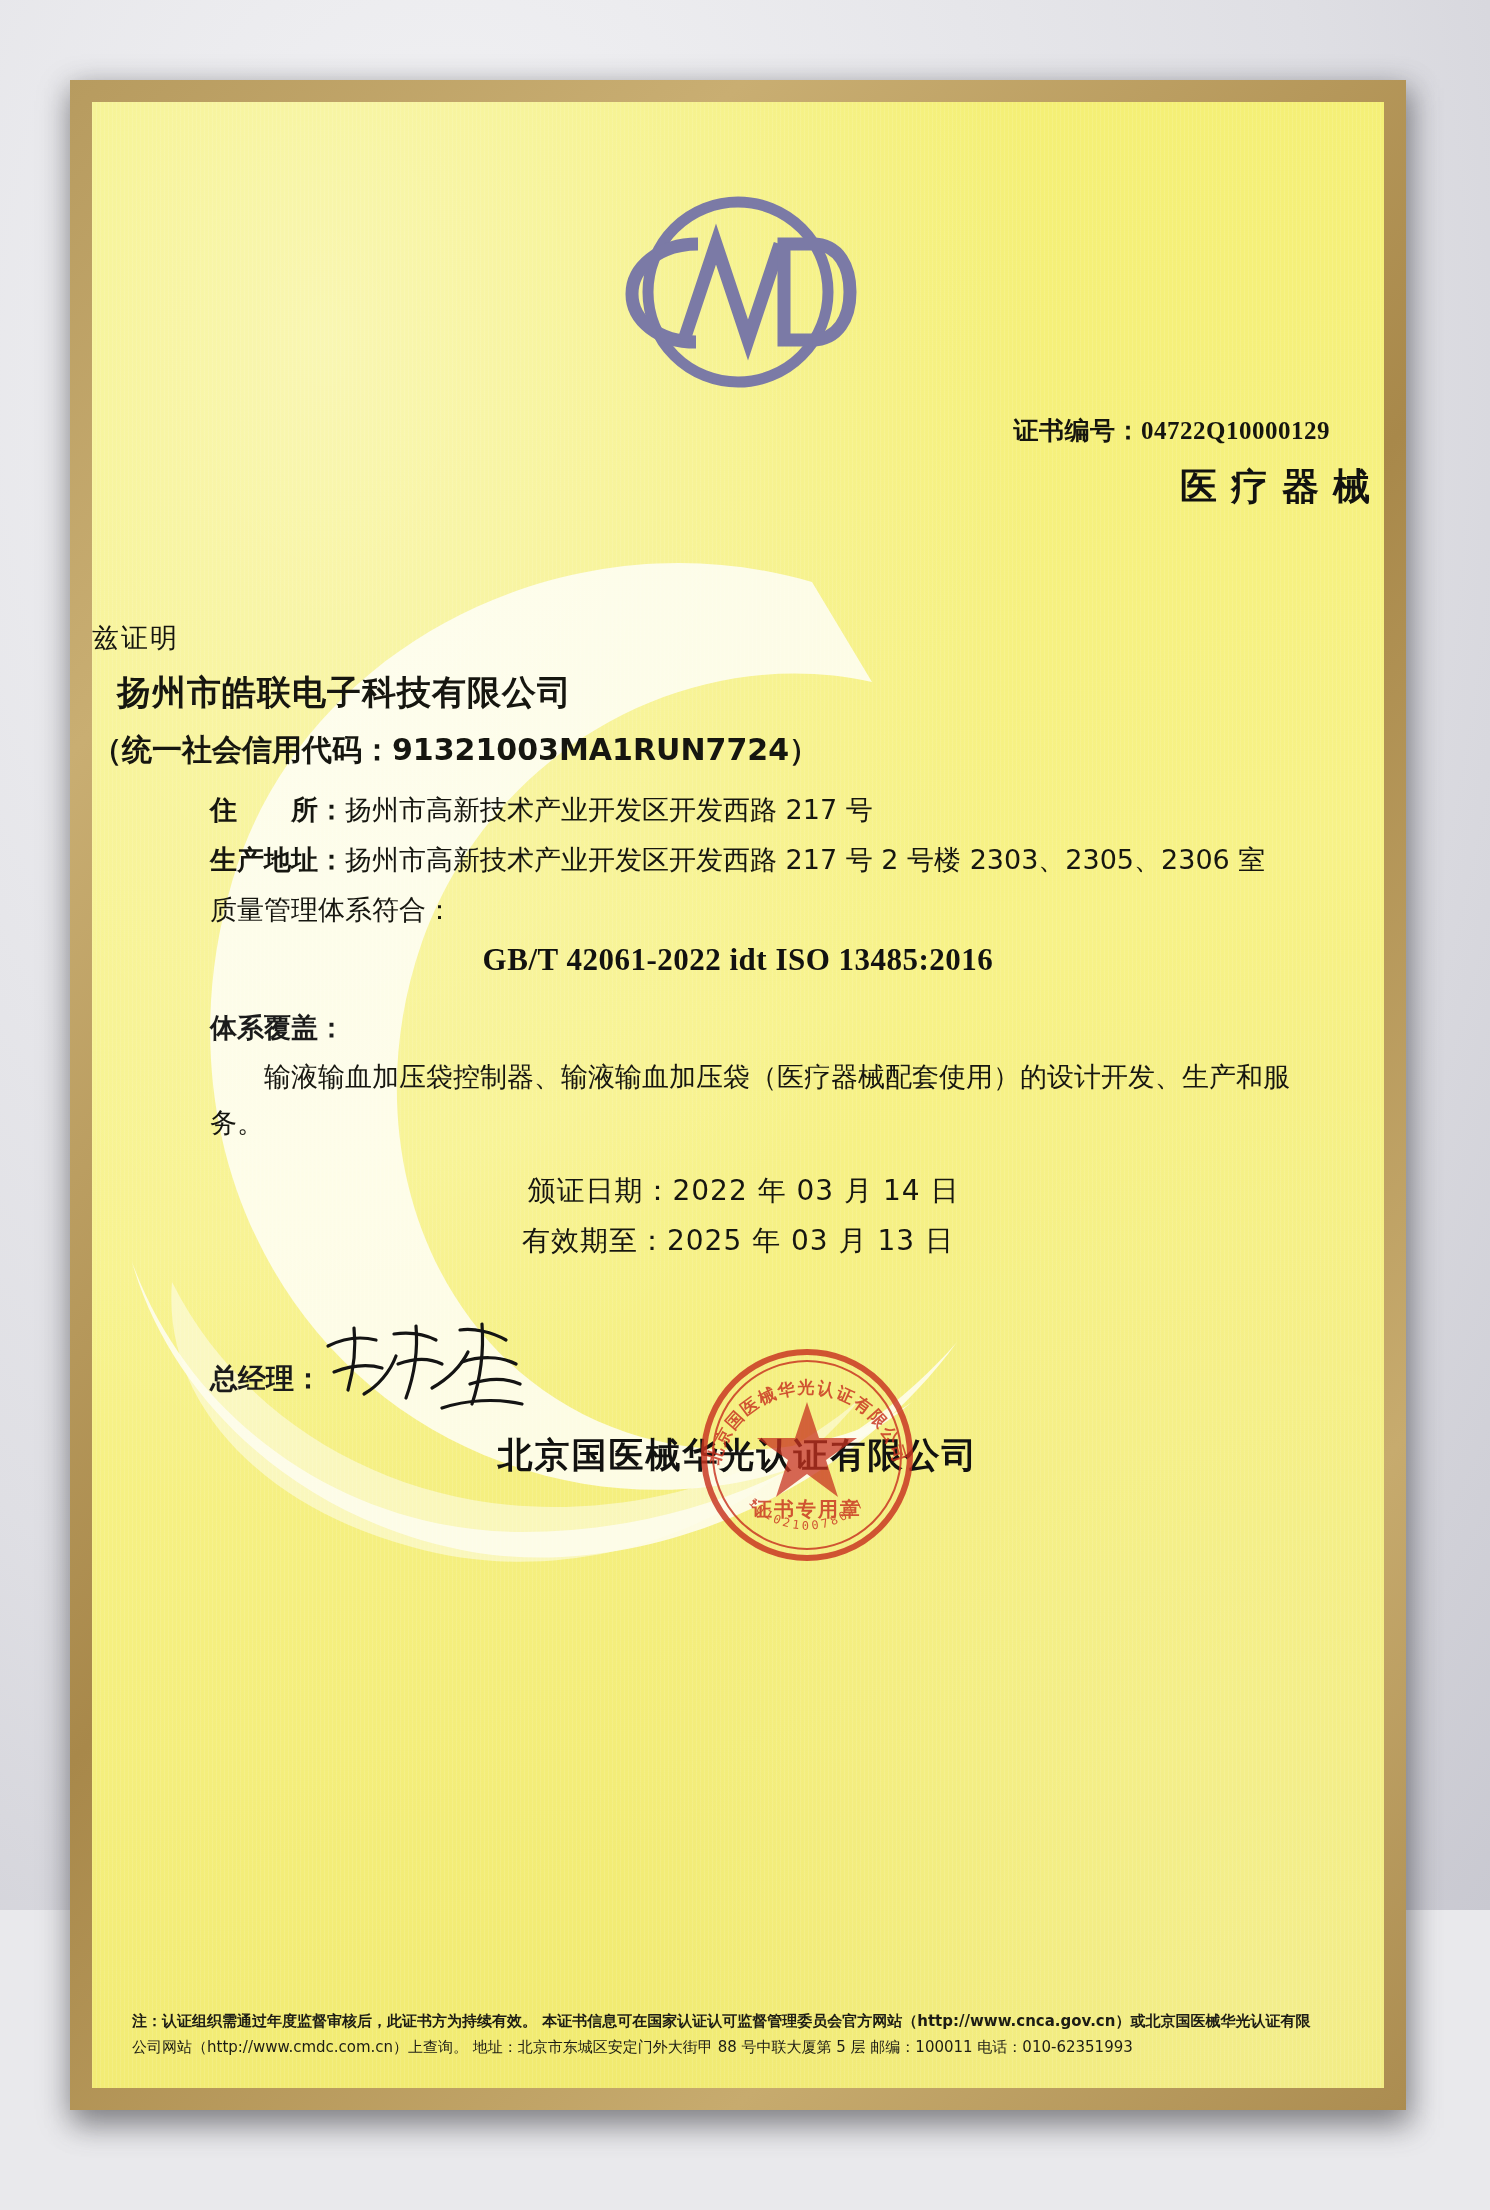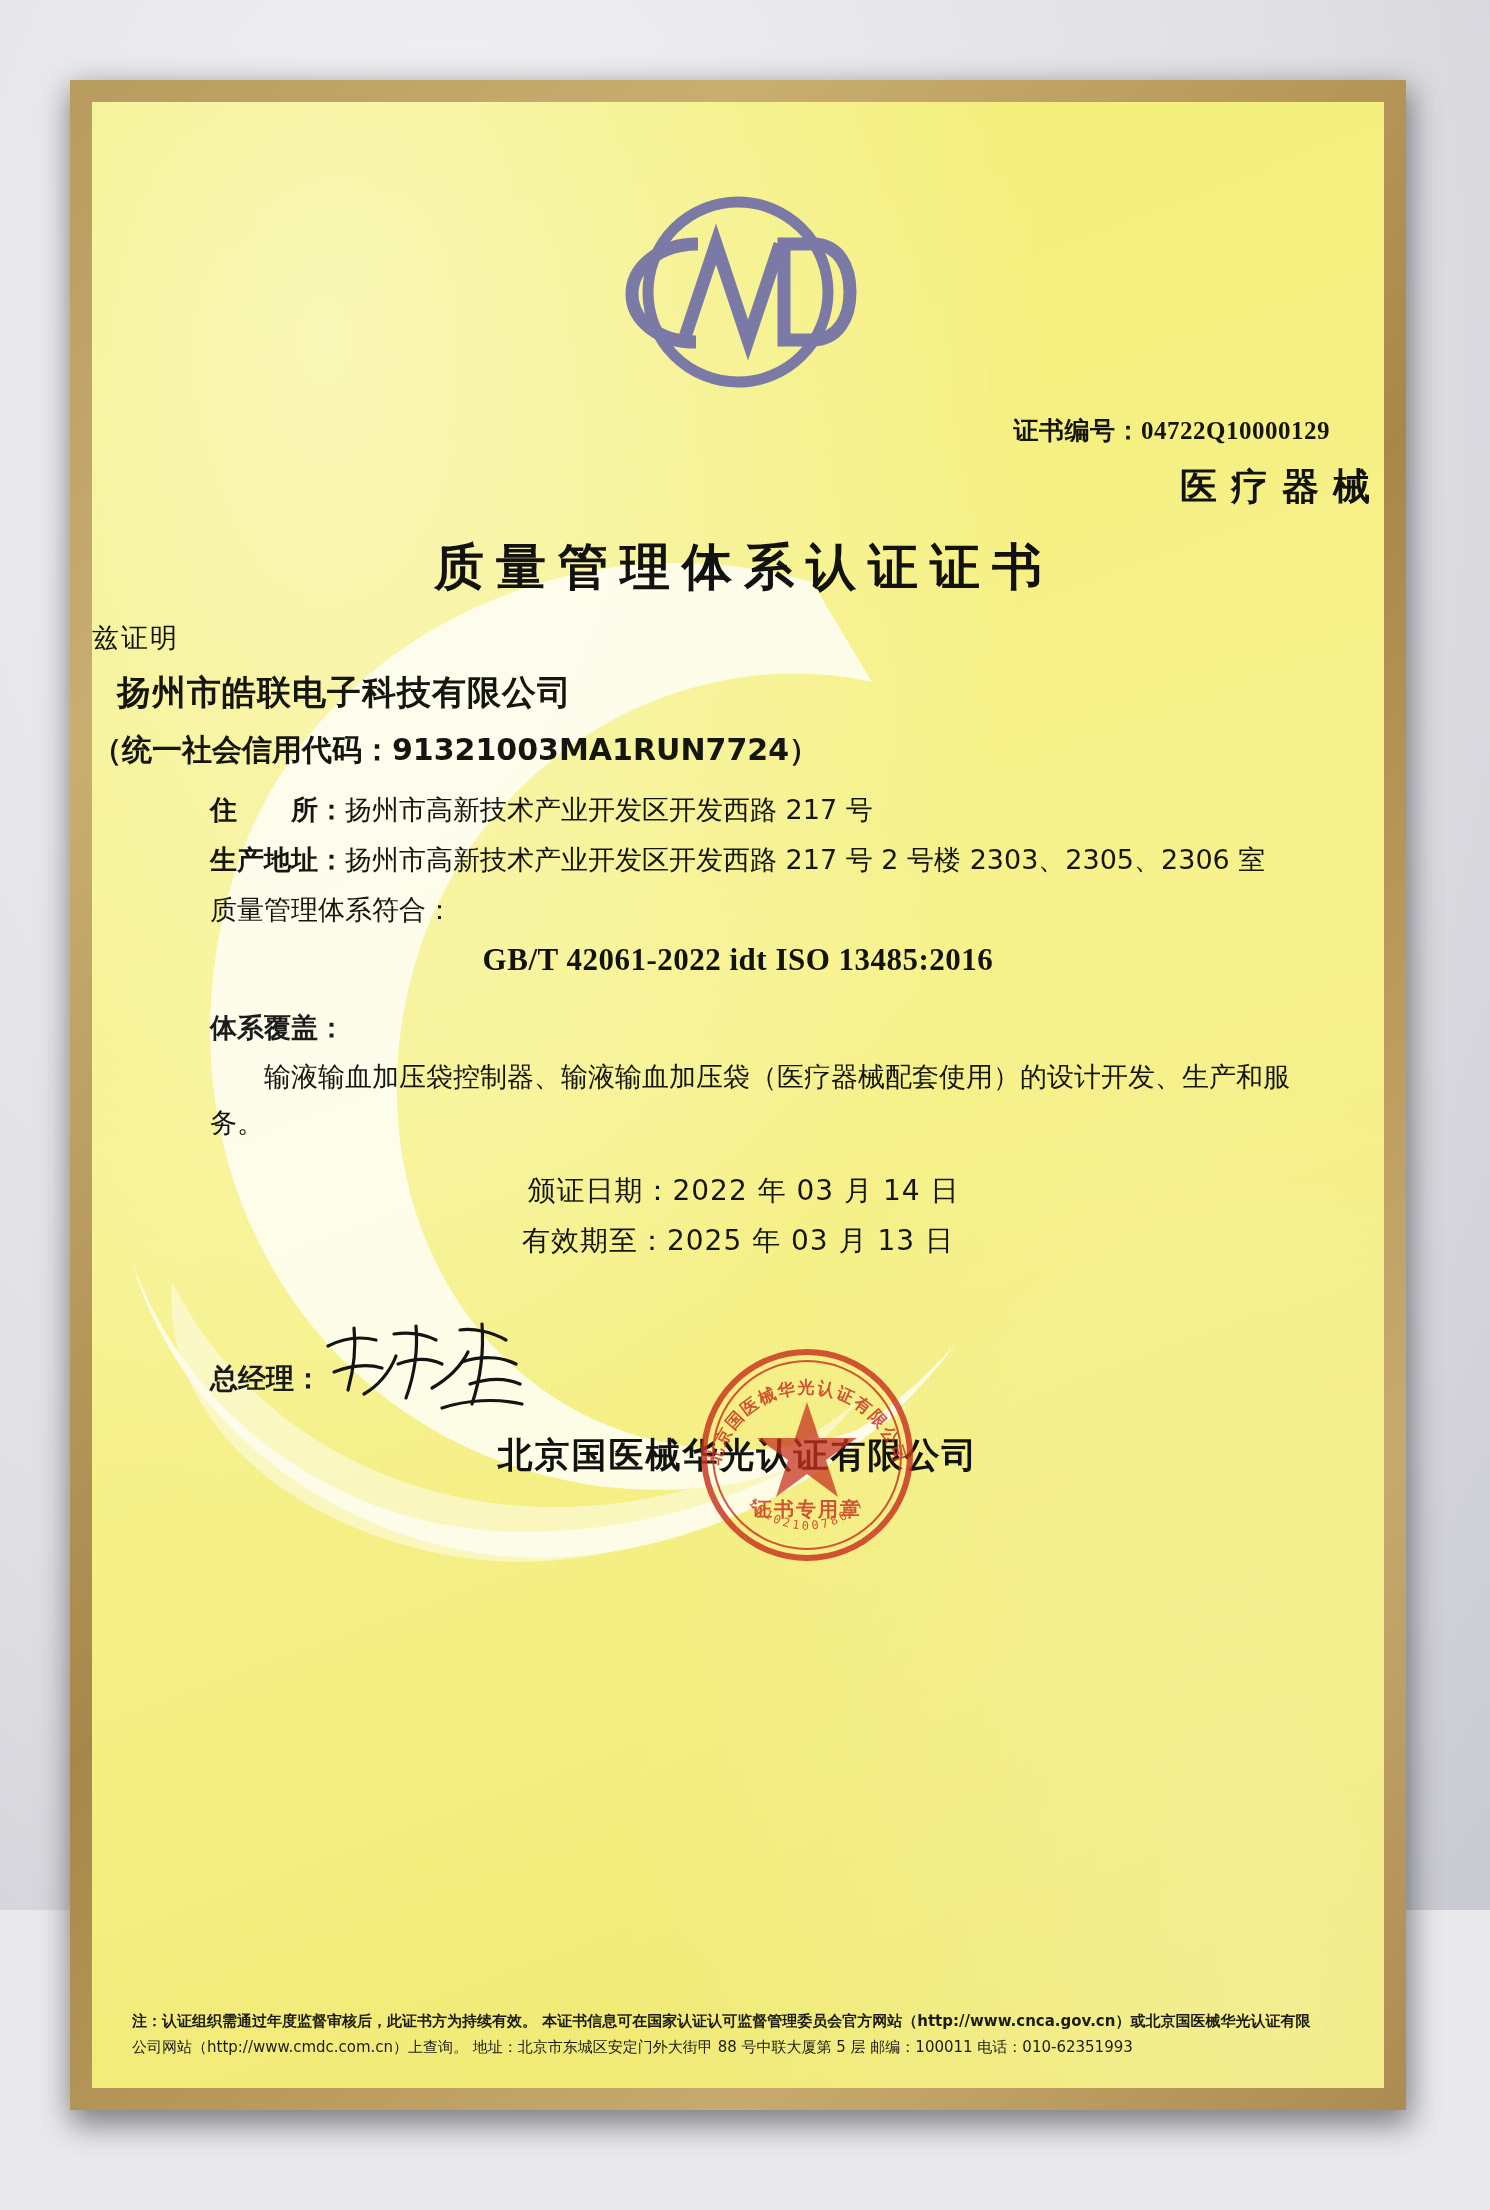"质量管理体系认证证书" div.title2 { html: <div>质量管理体系认证证书</div> -> none }
